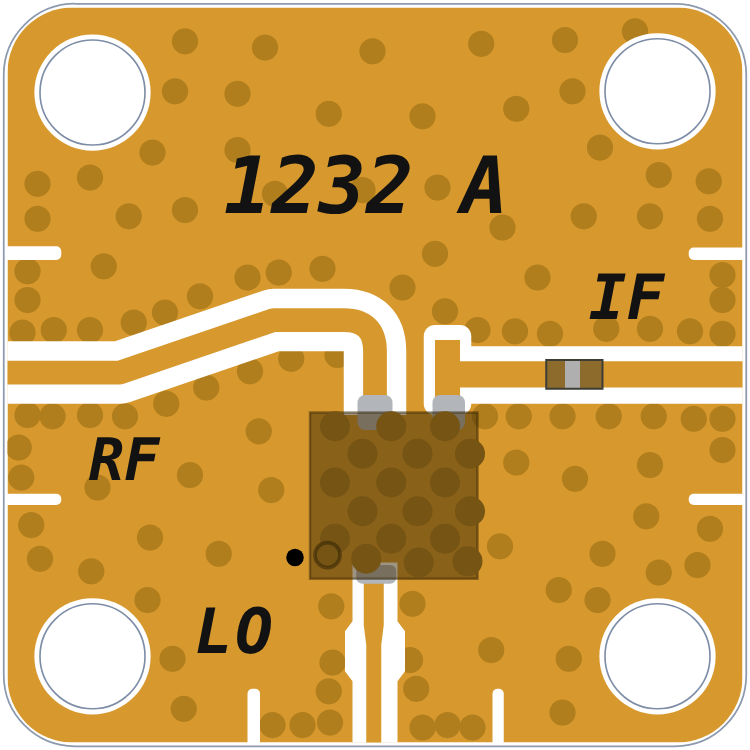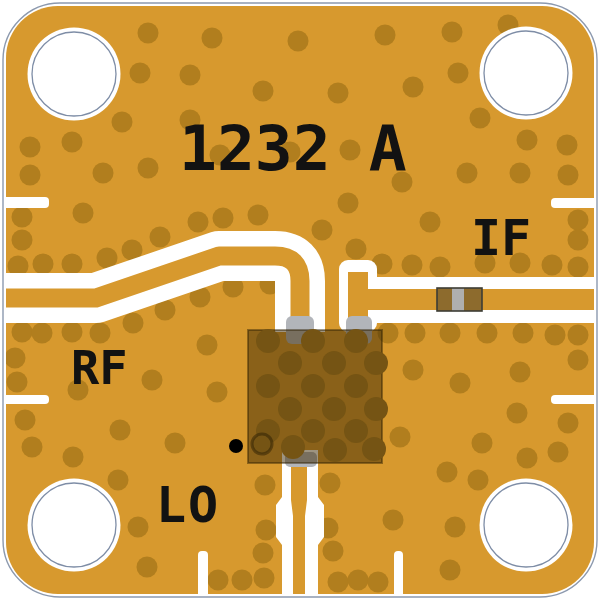"1232 A" .stage { font-style: none -> italic }
